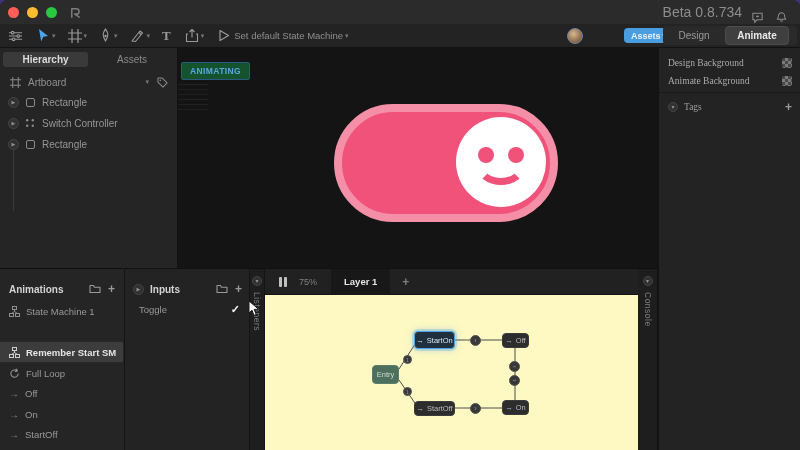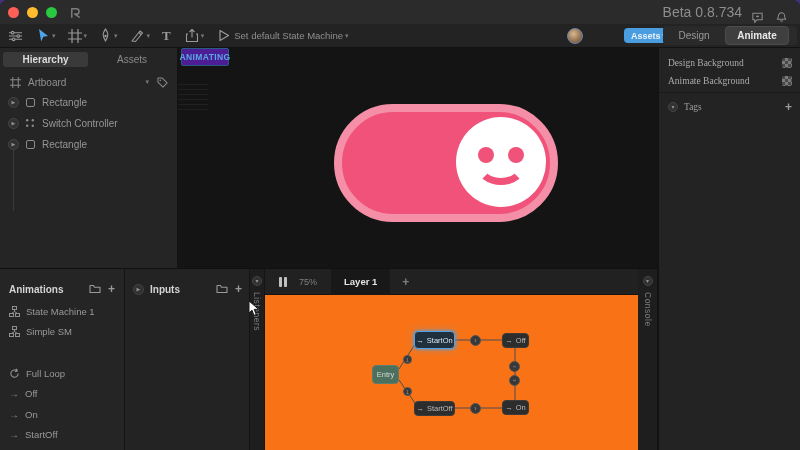"ANIMATING" .animating { background: #4c1d95 -> #14532d; top: 0 -> 14px; width: 48px -> 69px }
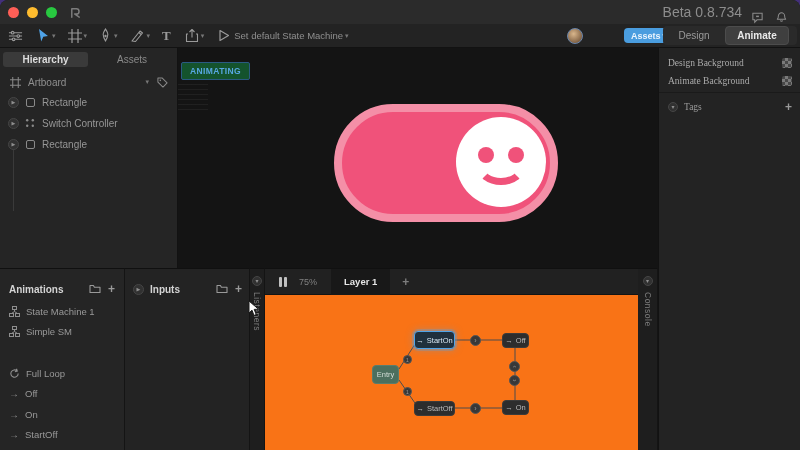"75%" .graph-panel { background: #f97316 -> #fef9c3 }
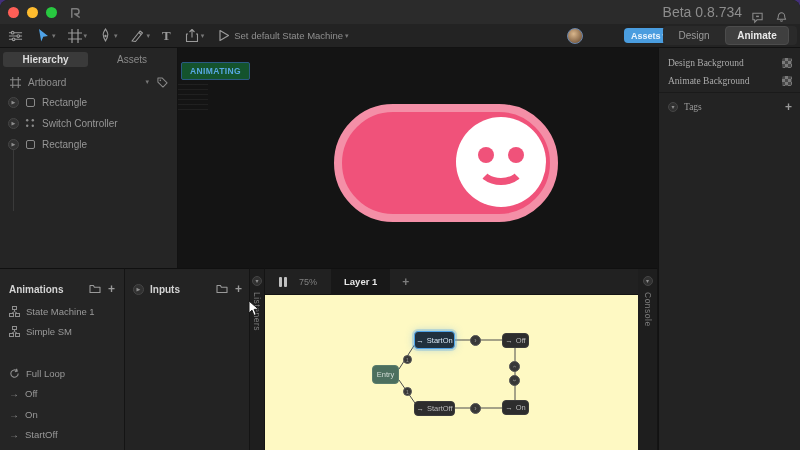"Toggle" div.anim-item { html: none -> <div> <span>Toggle</span> <span>✓</span> </div> }
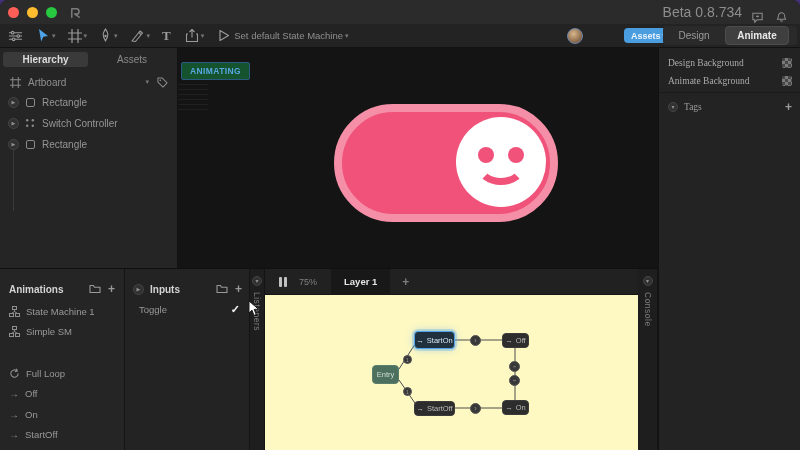"Simple SM" div.anim-item { html: <div> <span> <svg> <g> <rect></rect> <rect></rect> <rect></rect> <path></path> </g> </svg> </span> <span>Simple SM</span> </div> -> none }
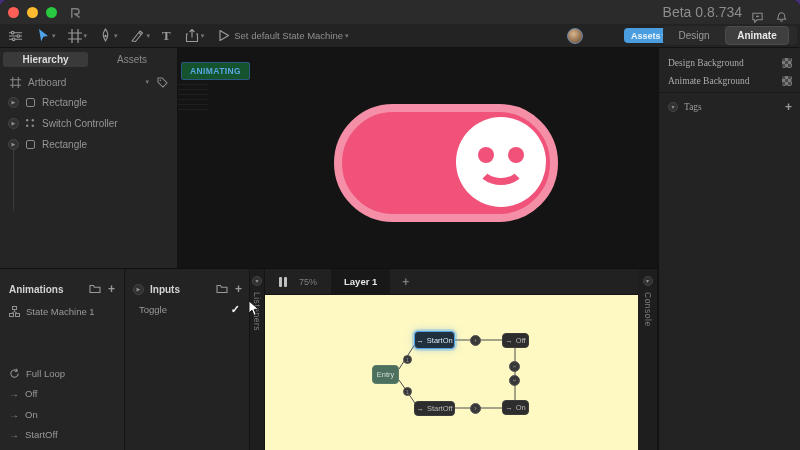"Remember Start SM" div.anim-item { html: none -> <div> <span> <svg> <g> <rect></rect> <rect></rect> <rect></rect> <path></path> </g> </svg> </span> <span>Remember Start SM</span> </div> }
